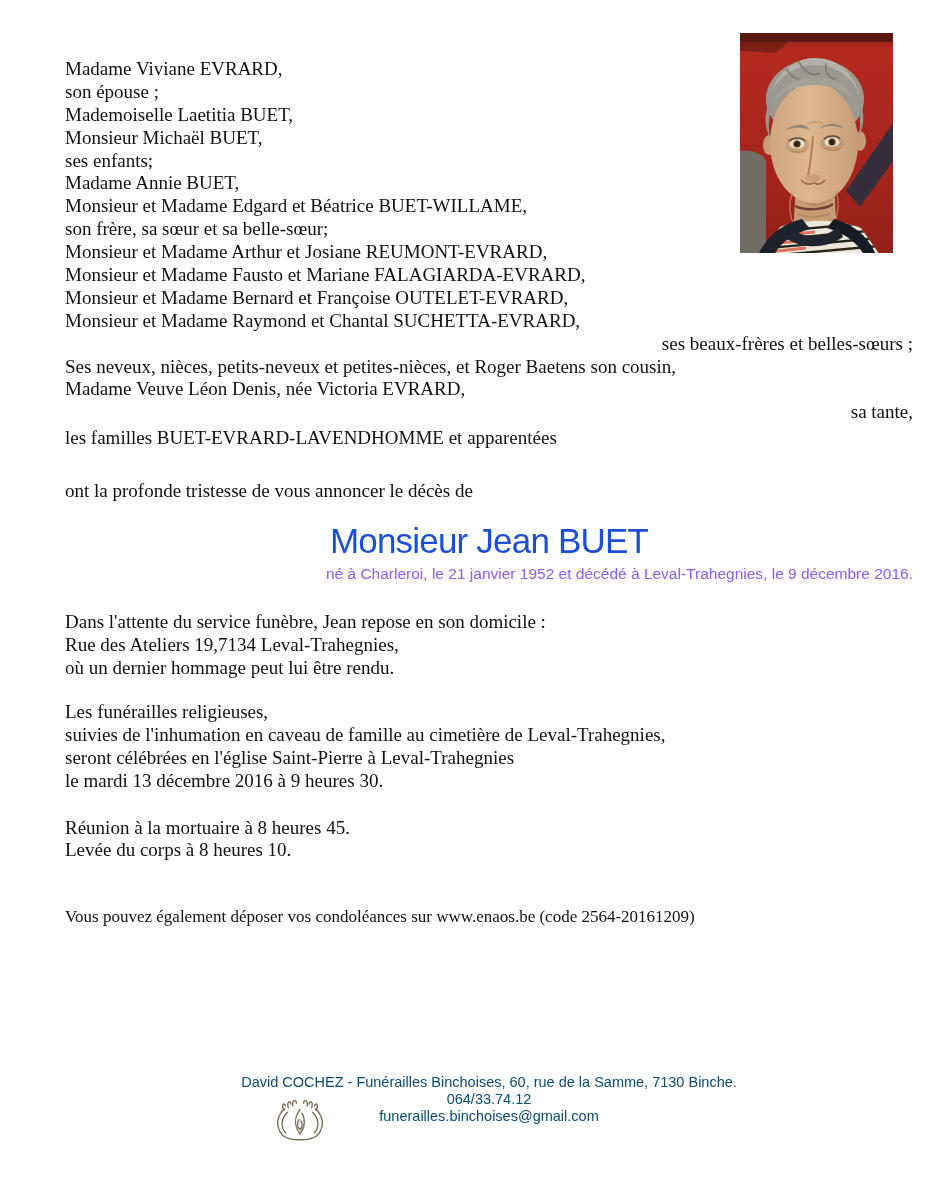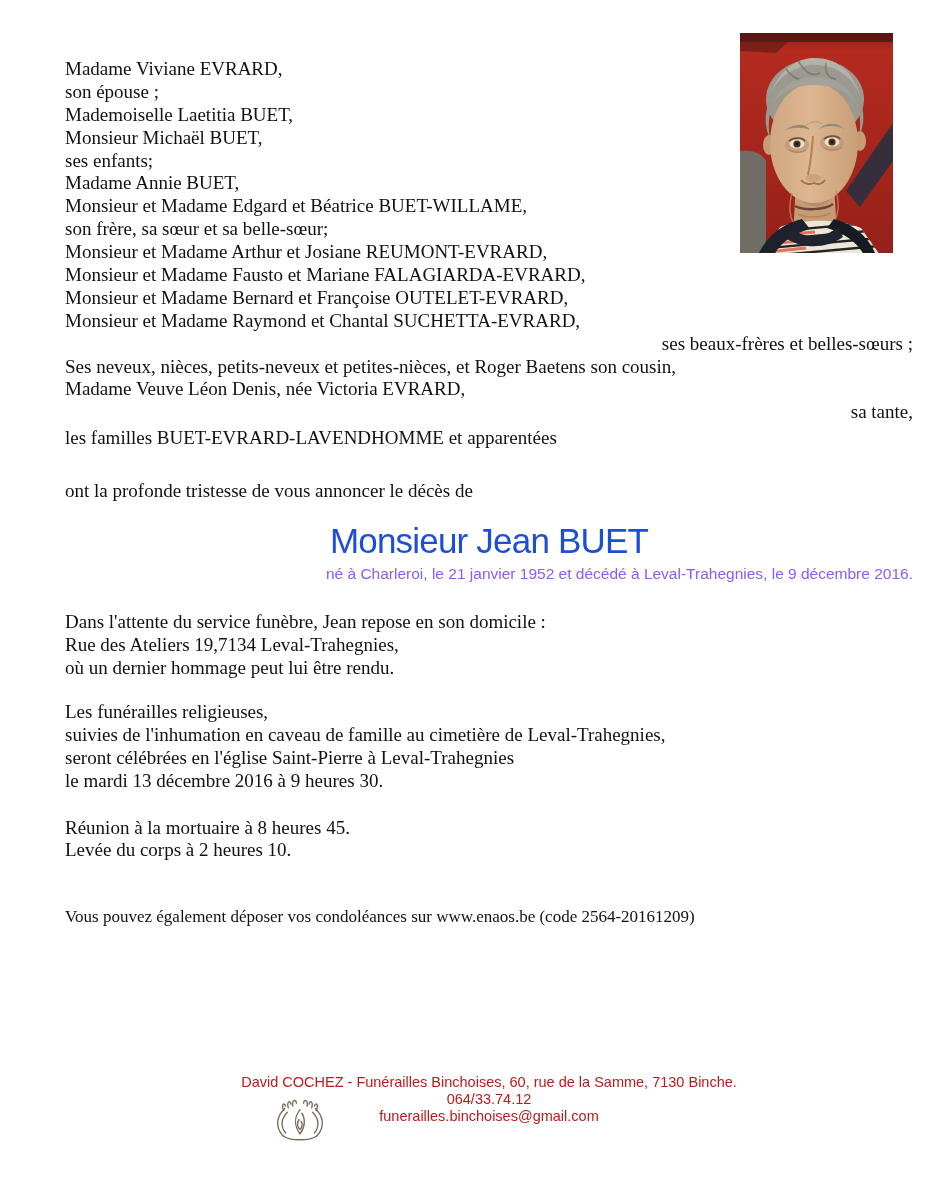"Levée du corps à 2" span.b { text: 2 -> 8 }
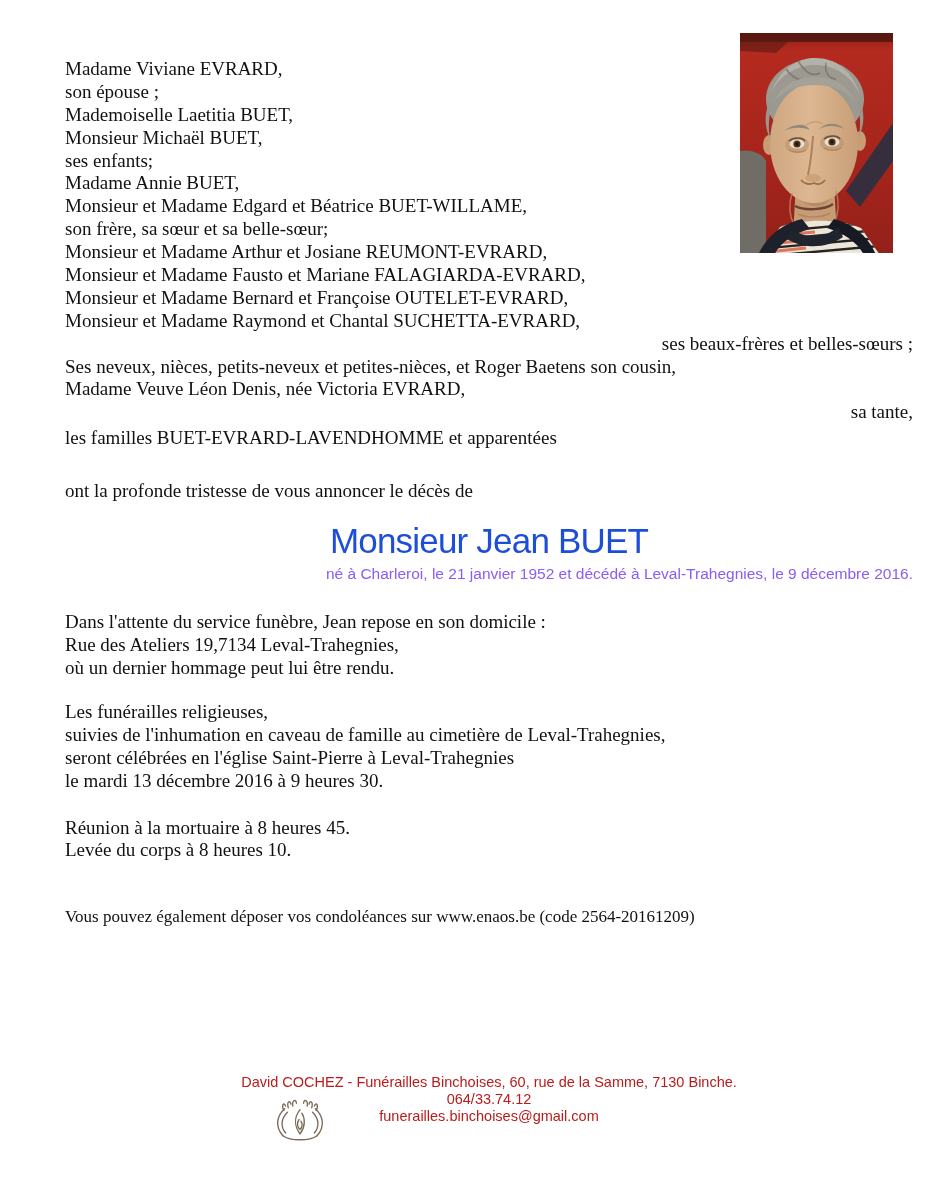"David COCHEZ - Funérailles Binchoises," .footer { color: #b91c1c -> #0c4a6e }
